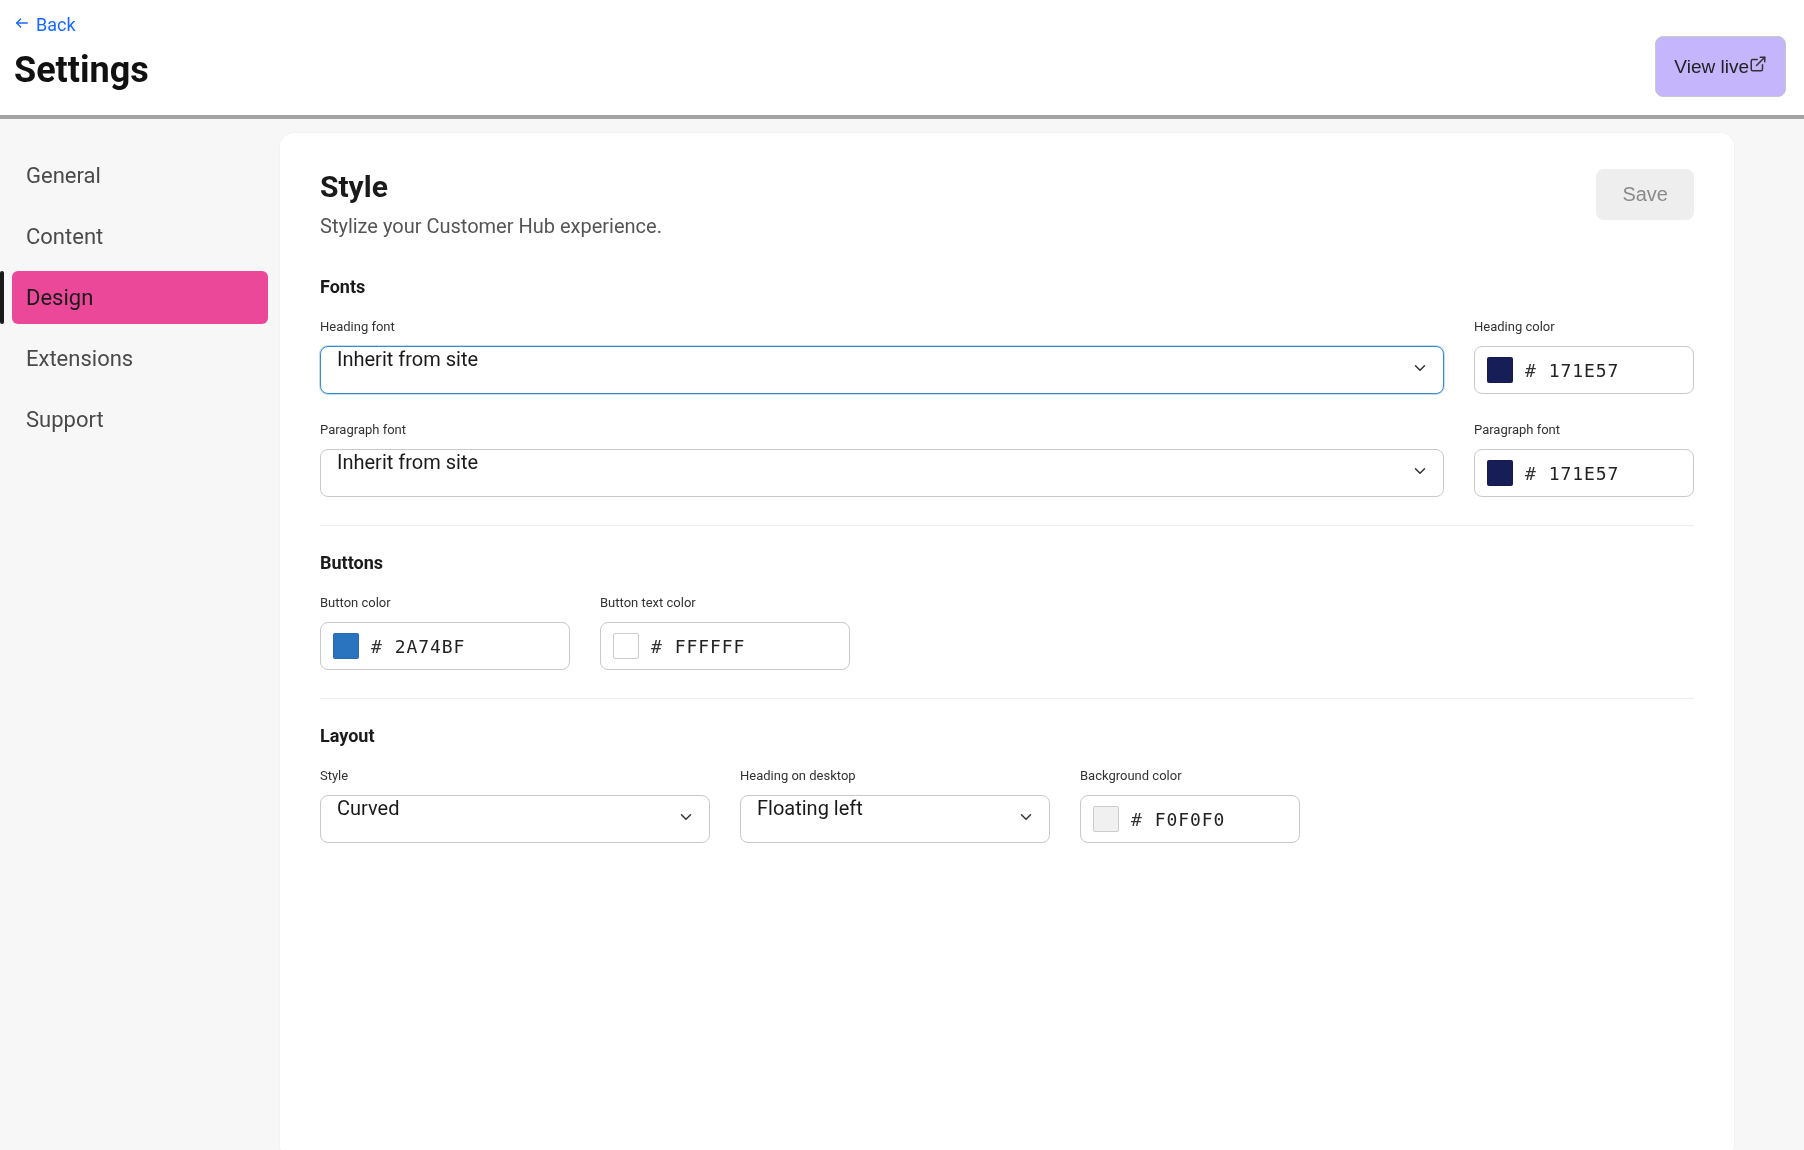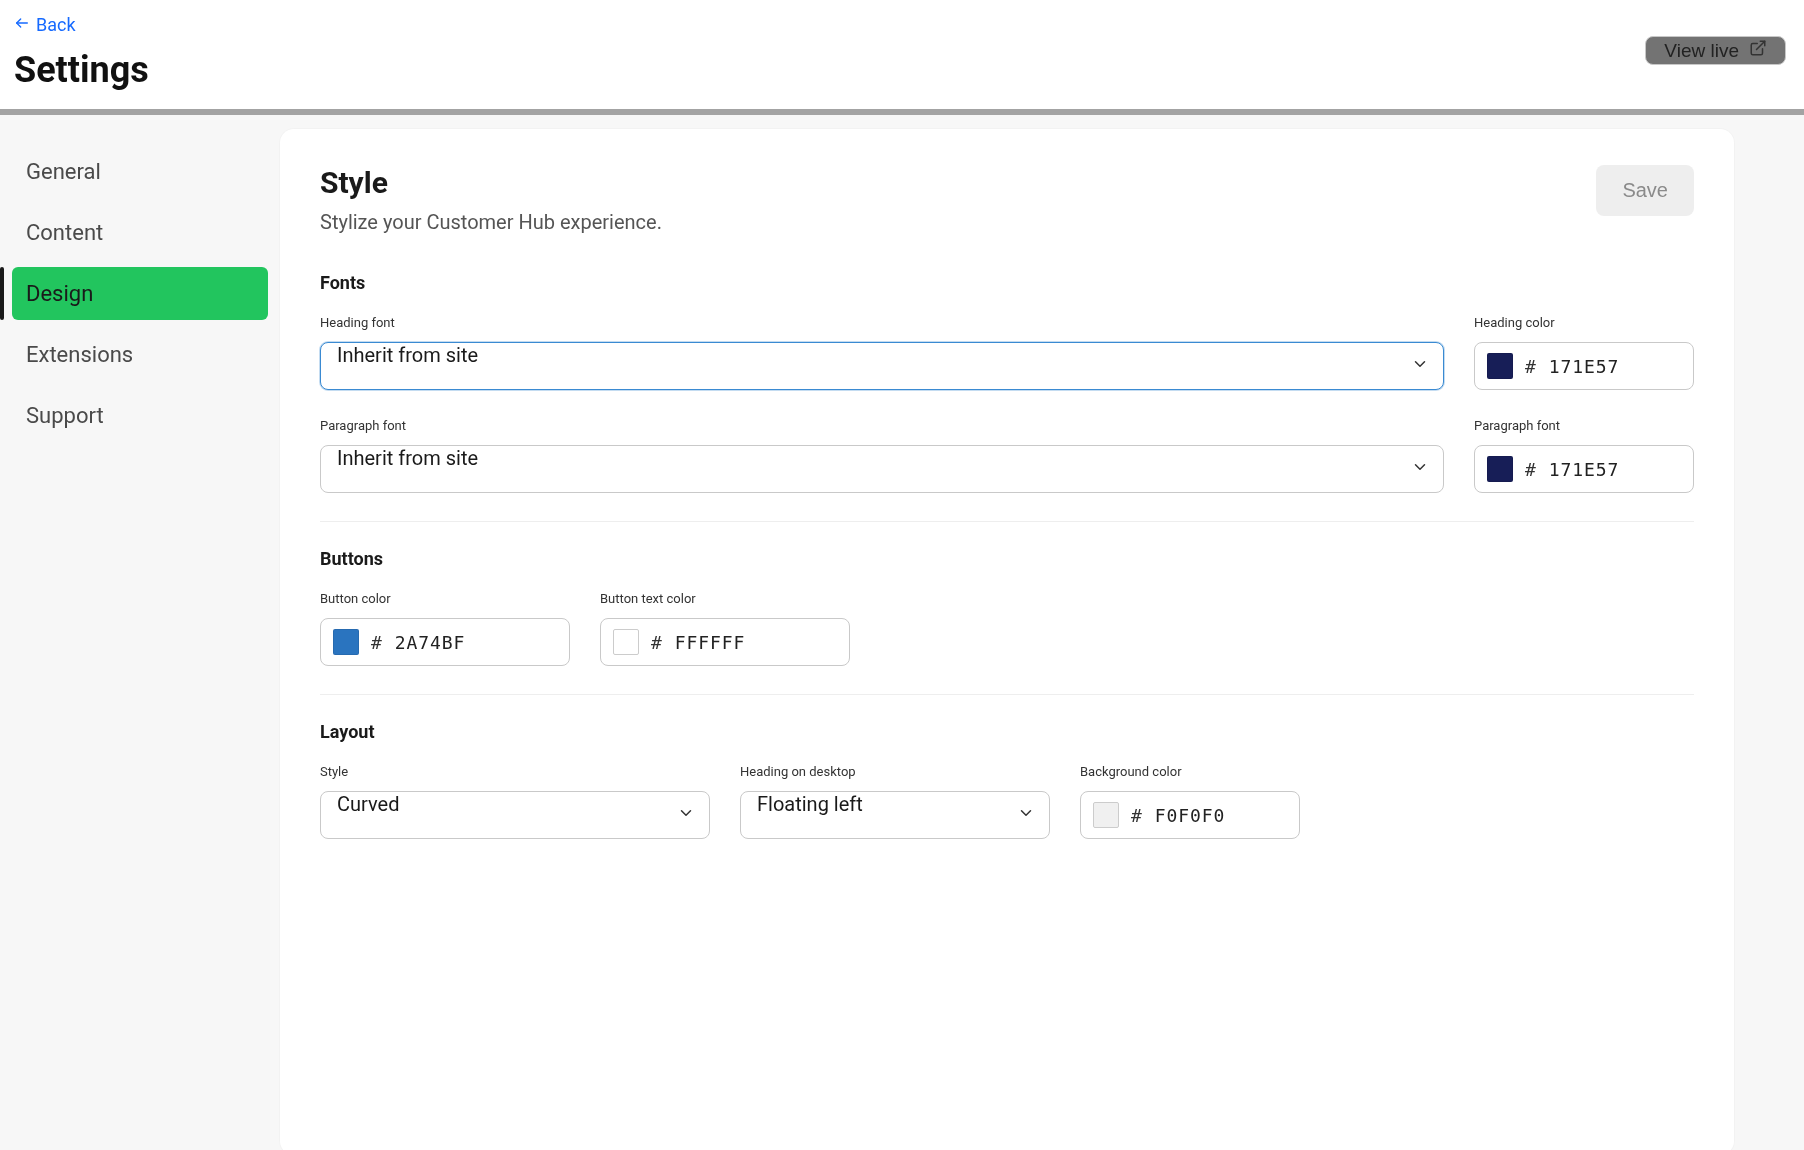"Back" .header { border-bottom: 6px solid #a3a3a3 -> 4px solid #a3a3a3 }
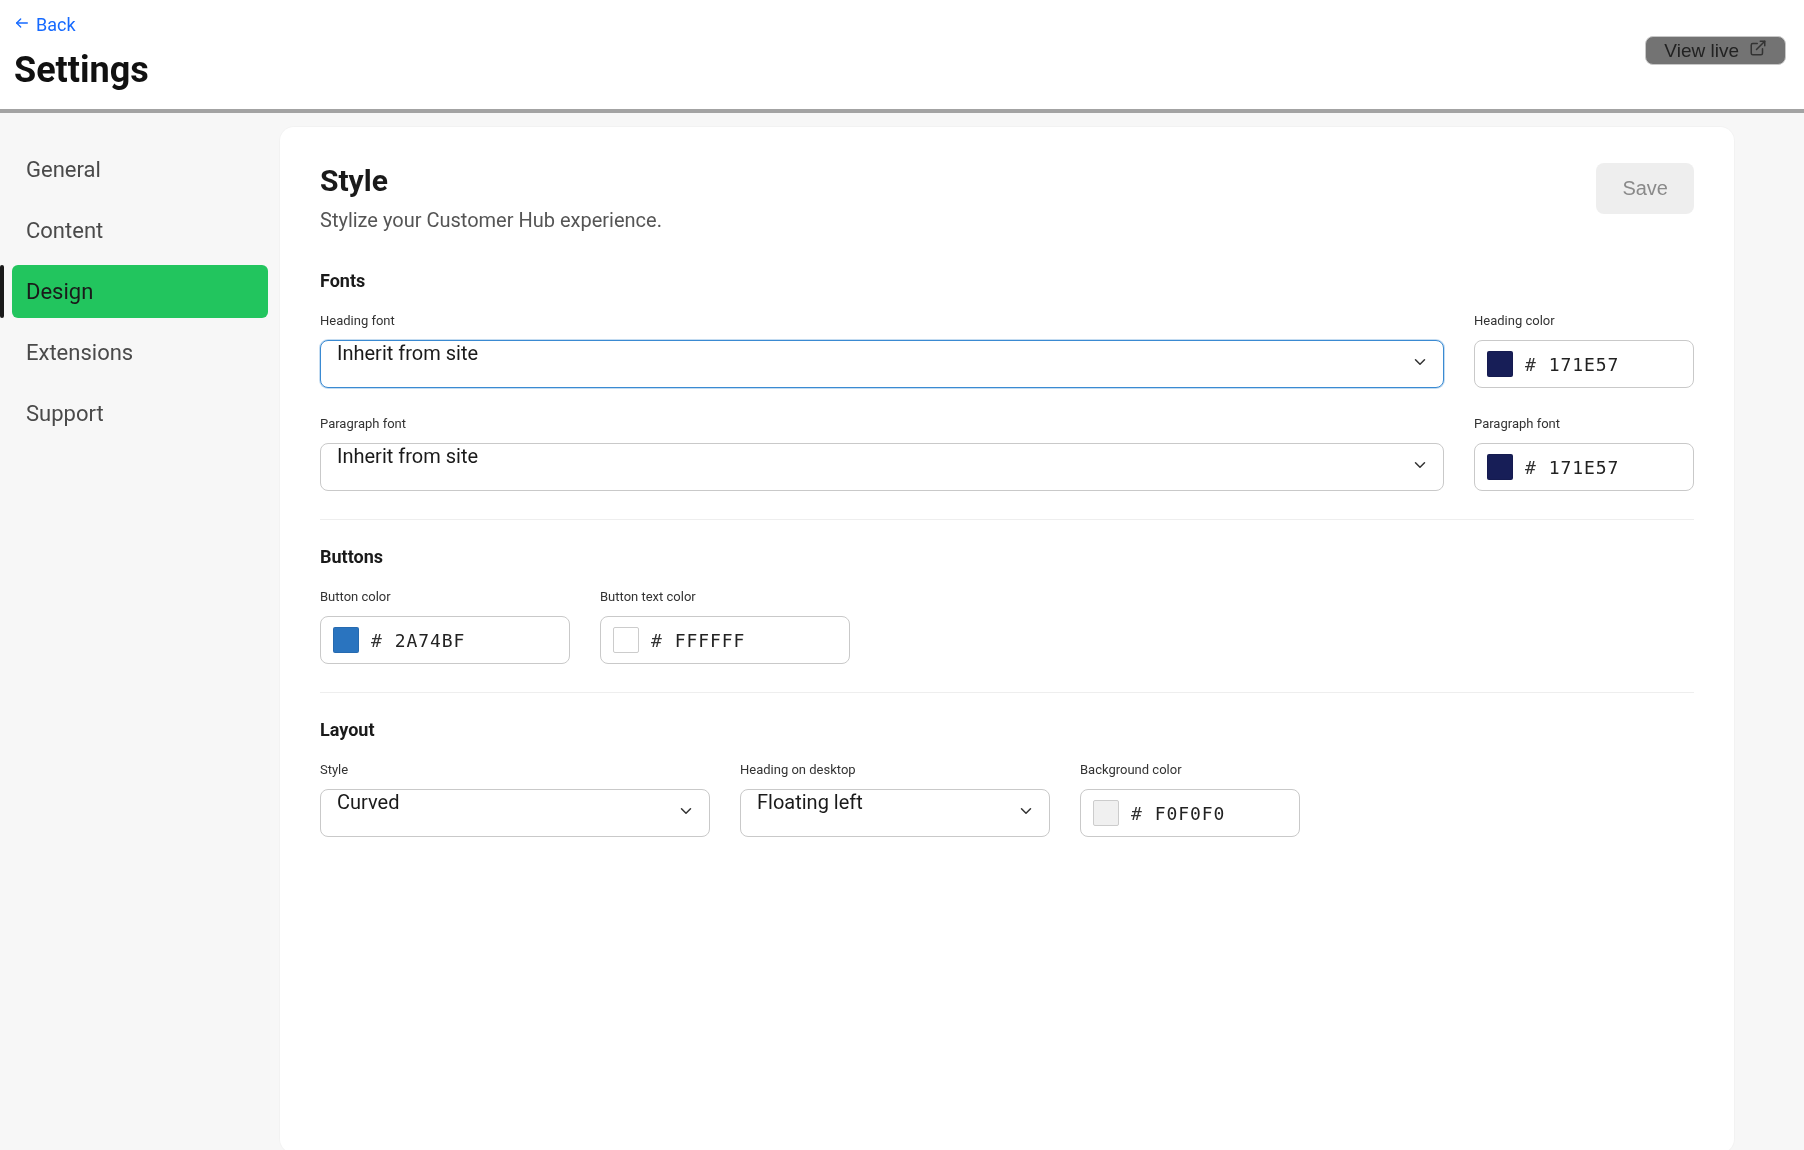"View live" .view-live-btn { background: #737373 -> #c4b5fd; gap: 10px -> none; padding: 2px 18px -> 18px 18px }
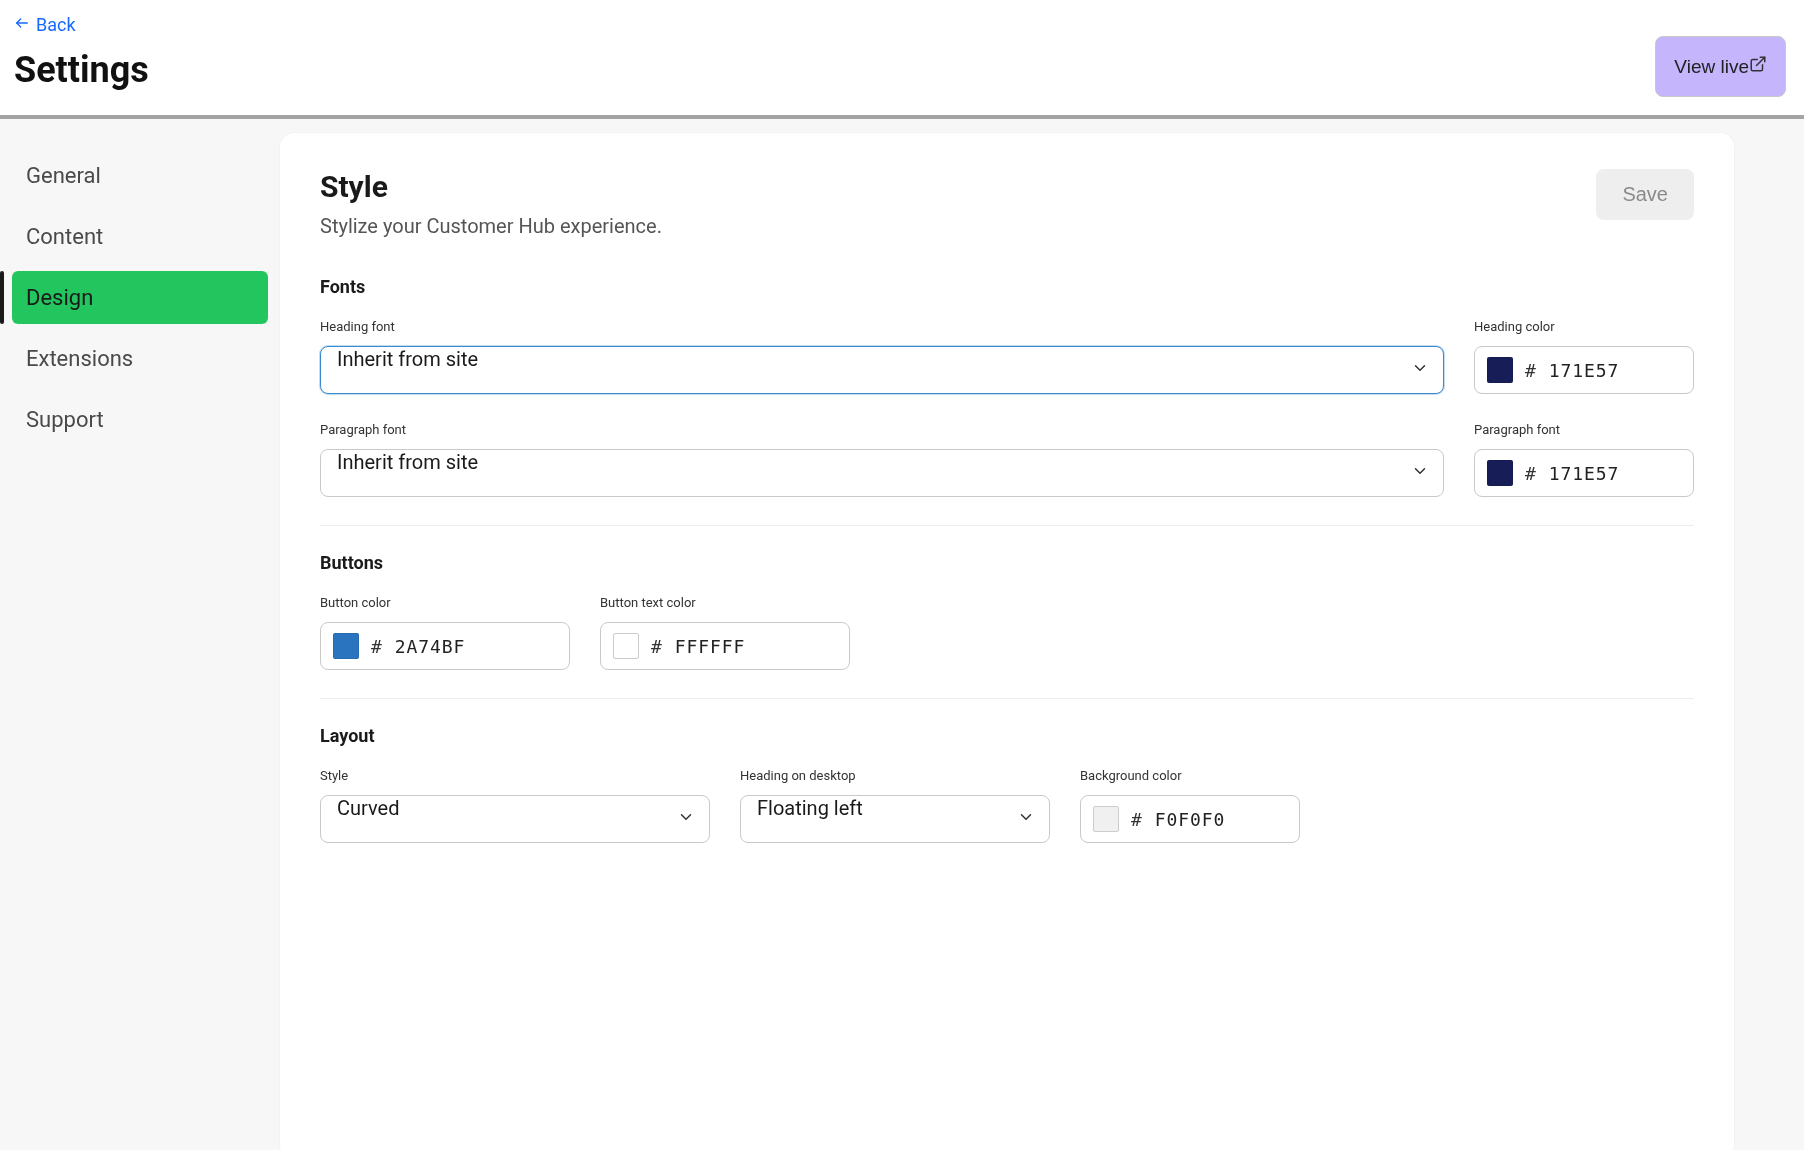"Design" .sidebar-item.active { background: #22c55e -> #ec4899 }
